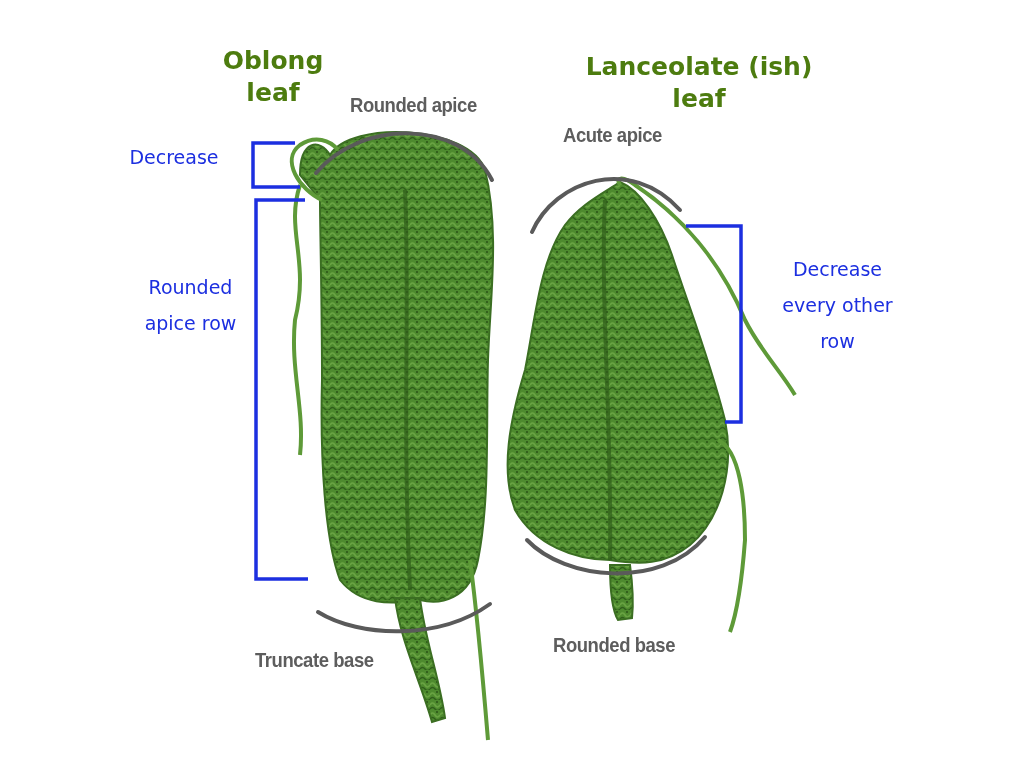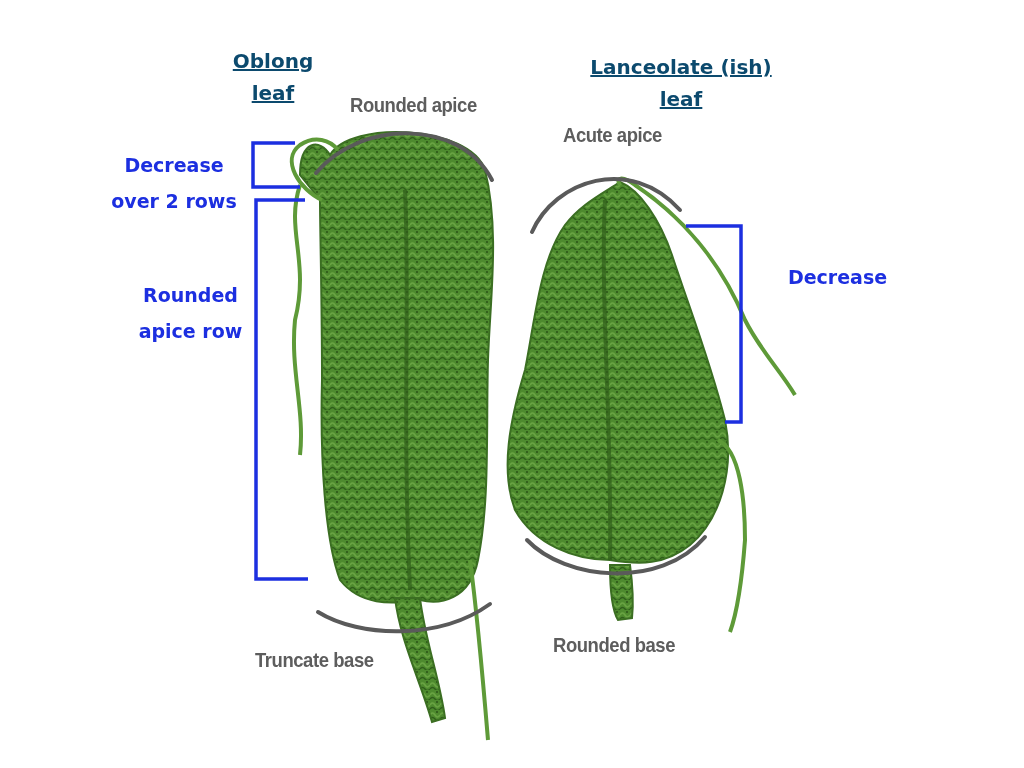"Oblong" .title { color: #0c4a6e -> #4d7c0f; font-size: 20px -> 25px; text-decoration: underline -> none }
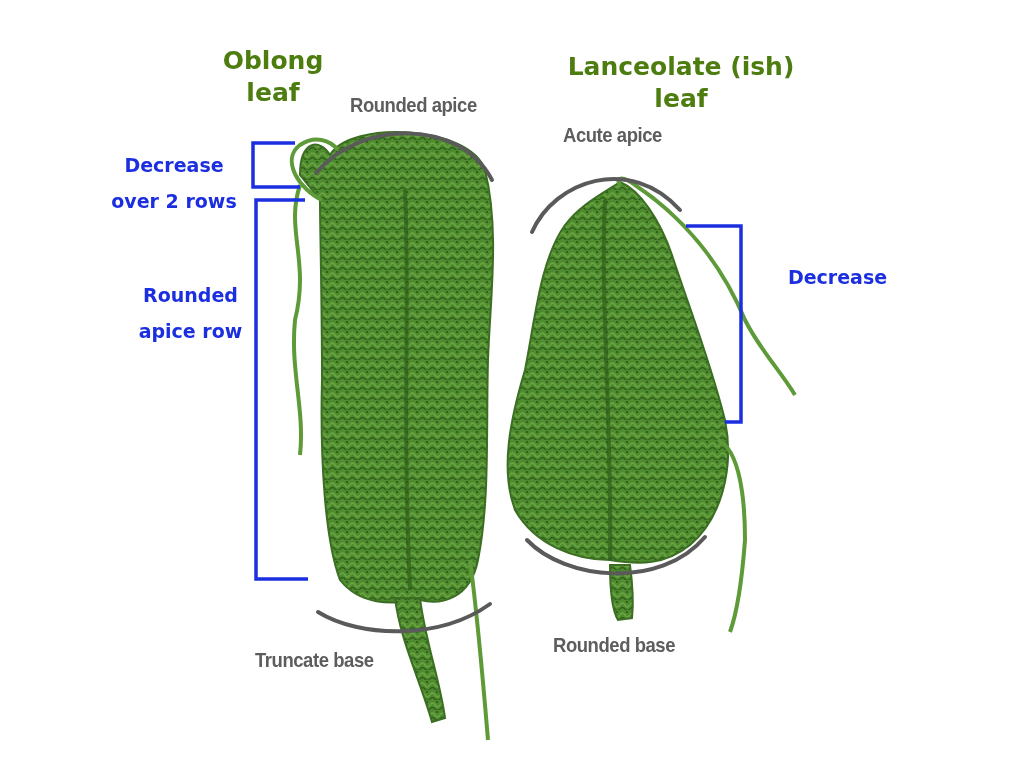"Lanceolate (ish)" div.lbl { left: 566px -> 584px }
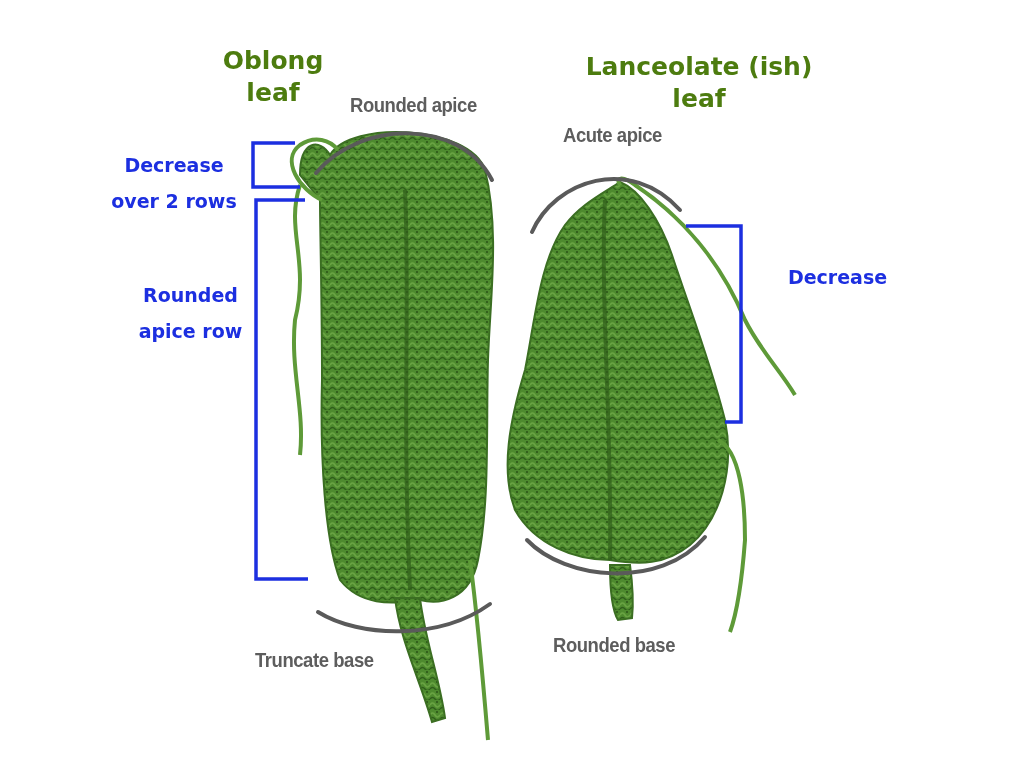"Decrease" .note { font-weight: bold -> normal; margin-top: 8px -> none }
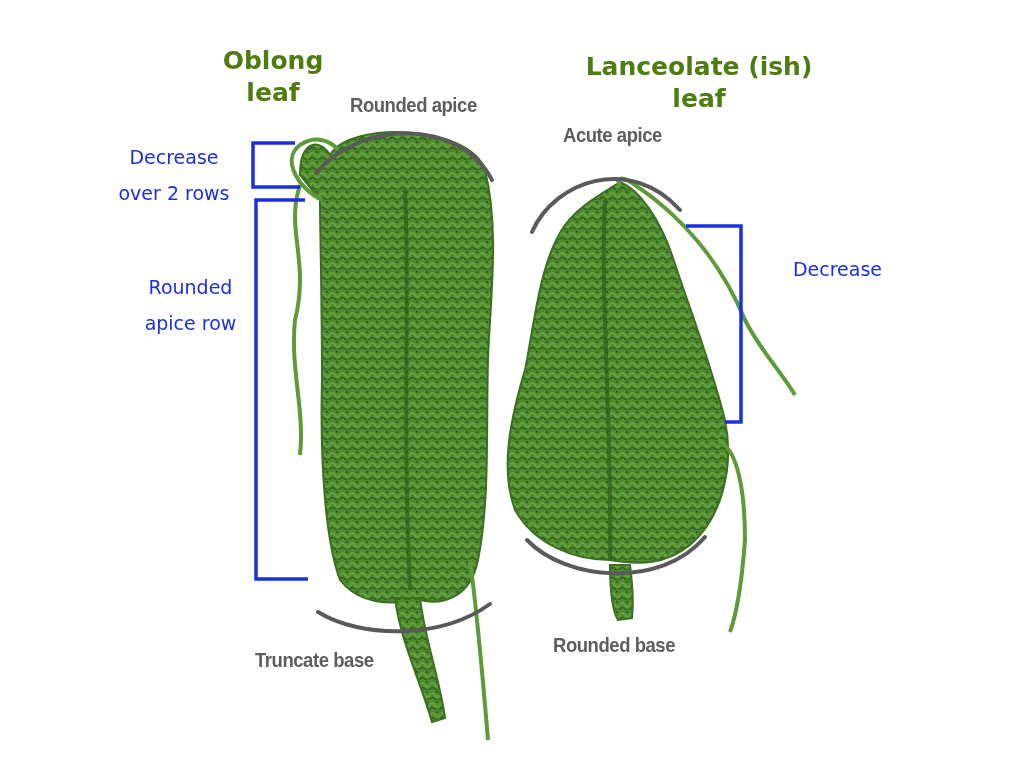"over 2 rows" div { html: <div>over 2 rows</div> -> none }
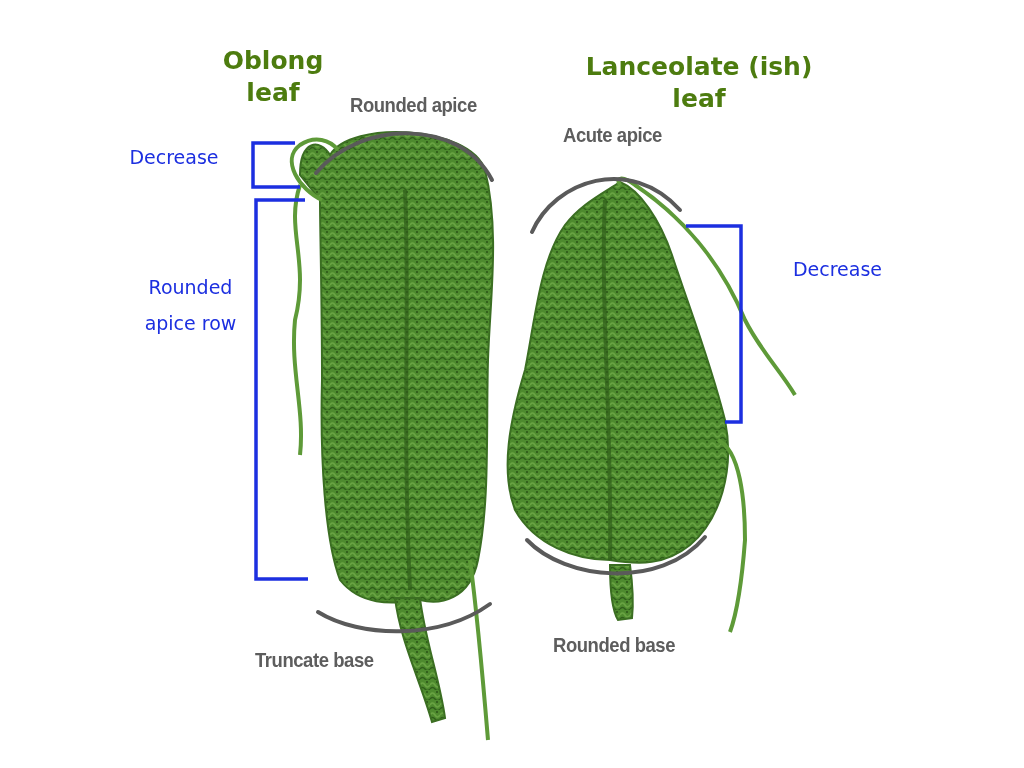"every other" div { html: none -> <div>every other</div> }
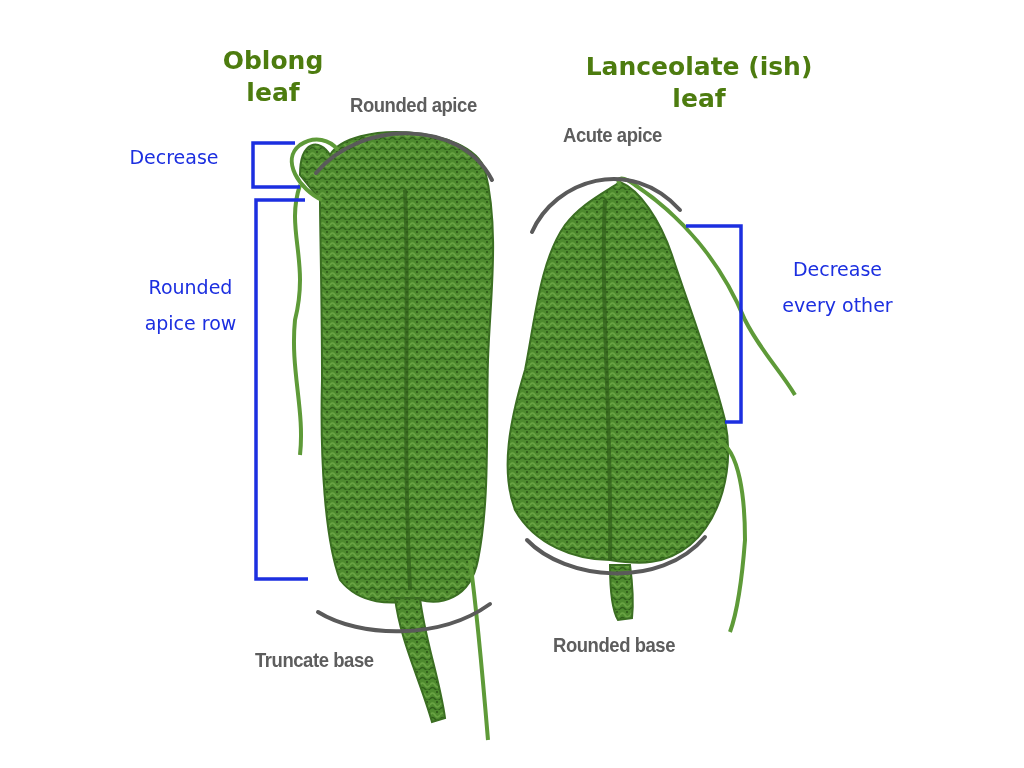"row" div { html: none -> <div>row</div> }
